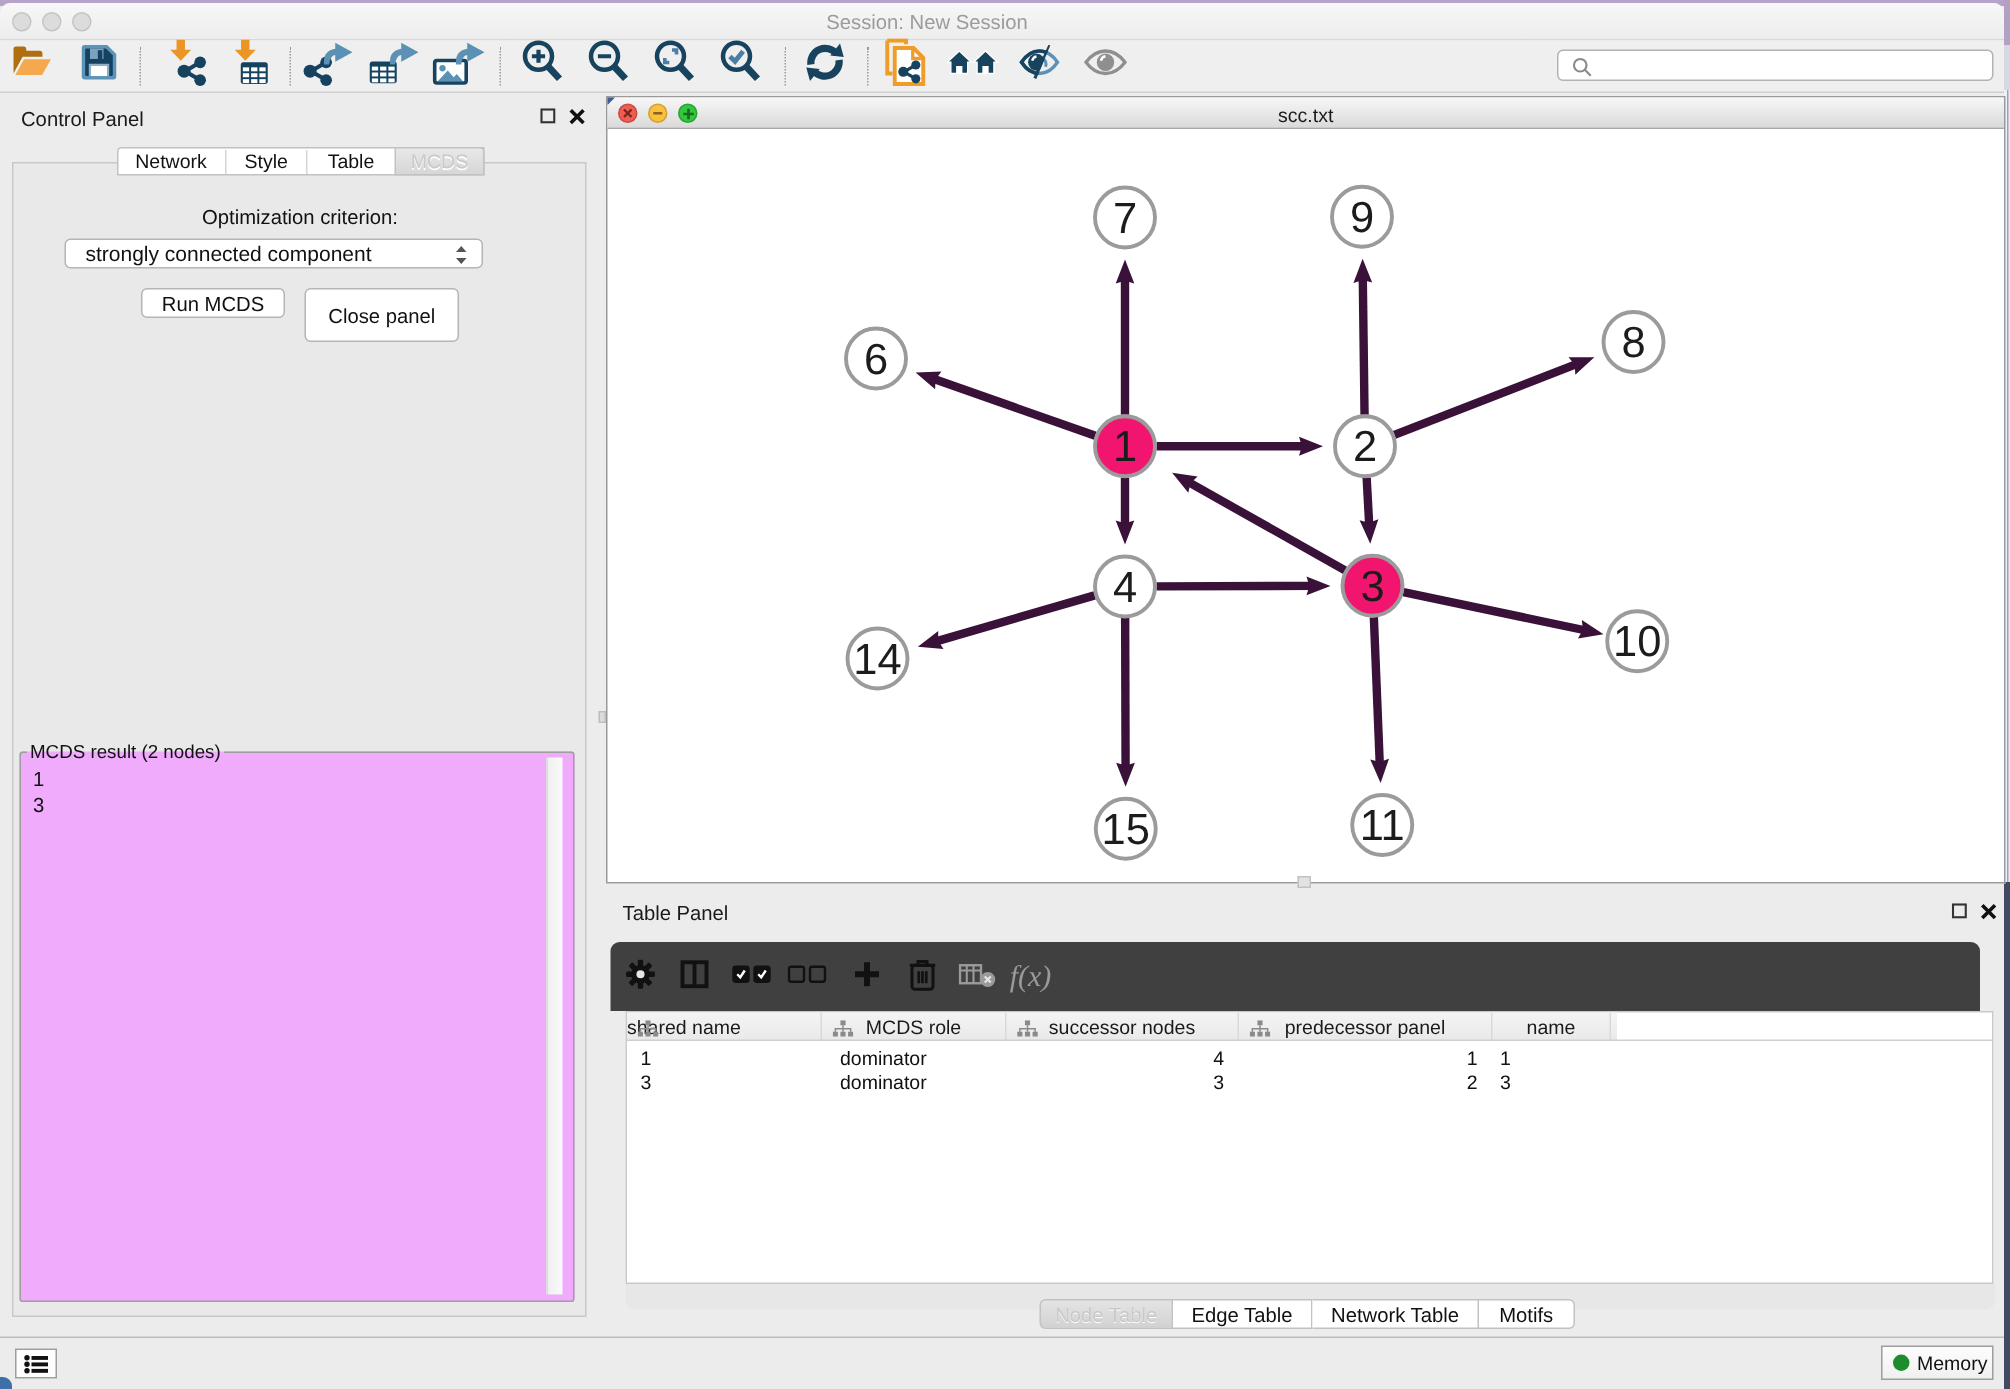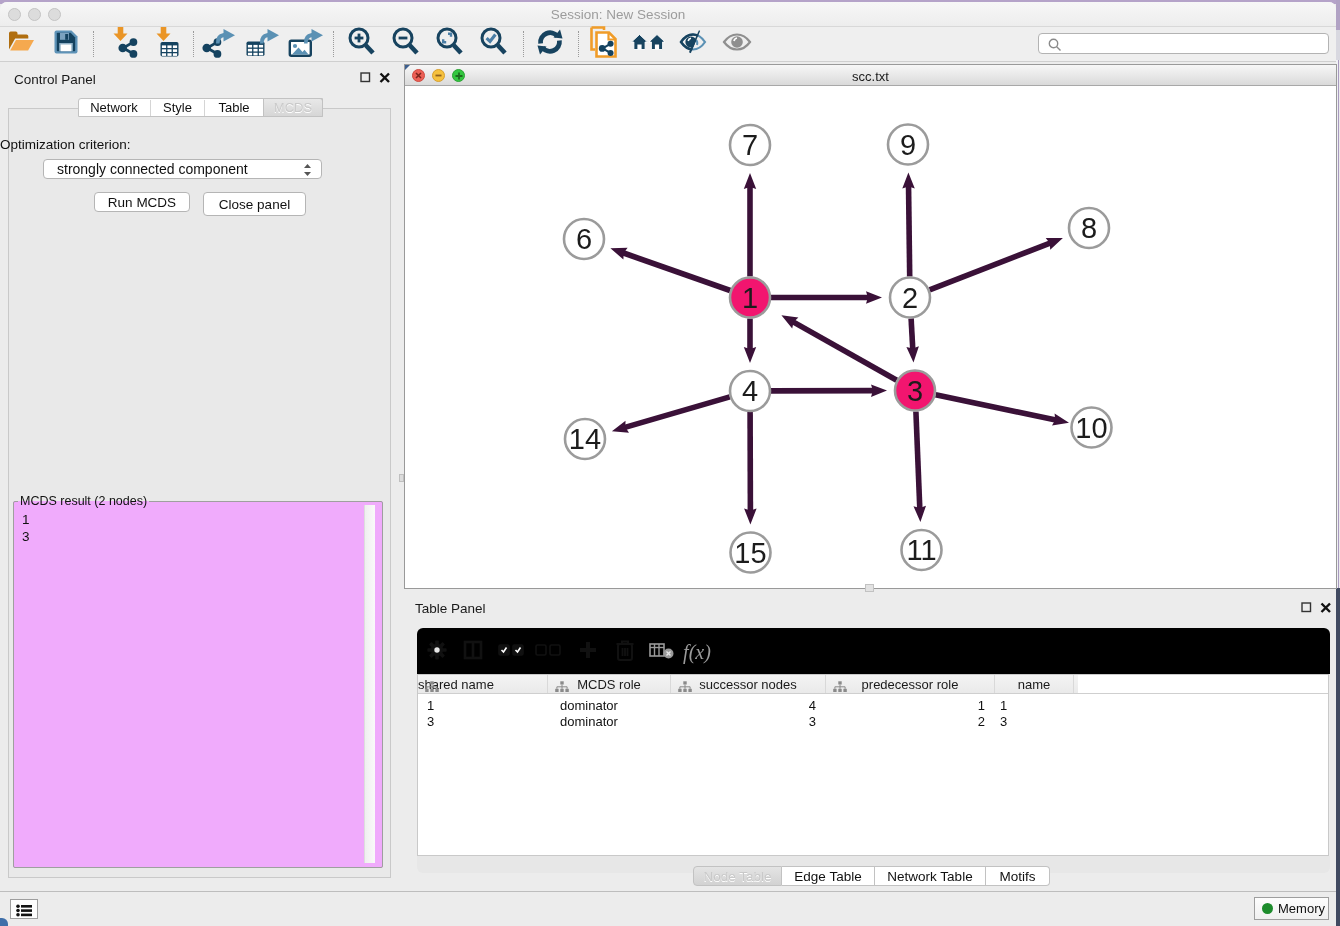"Optimization criterion:" div.abs { text-align: left -> center }
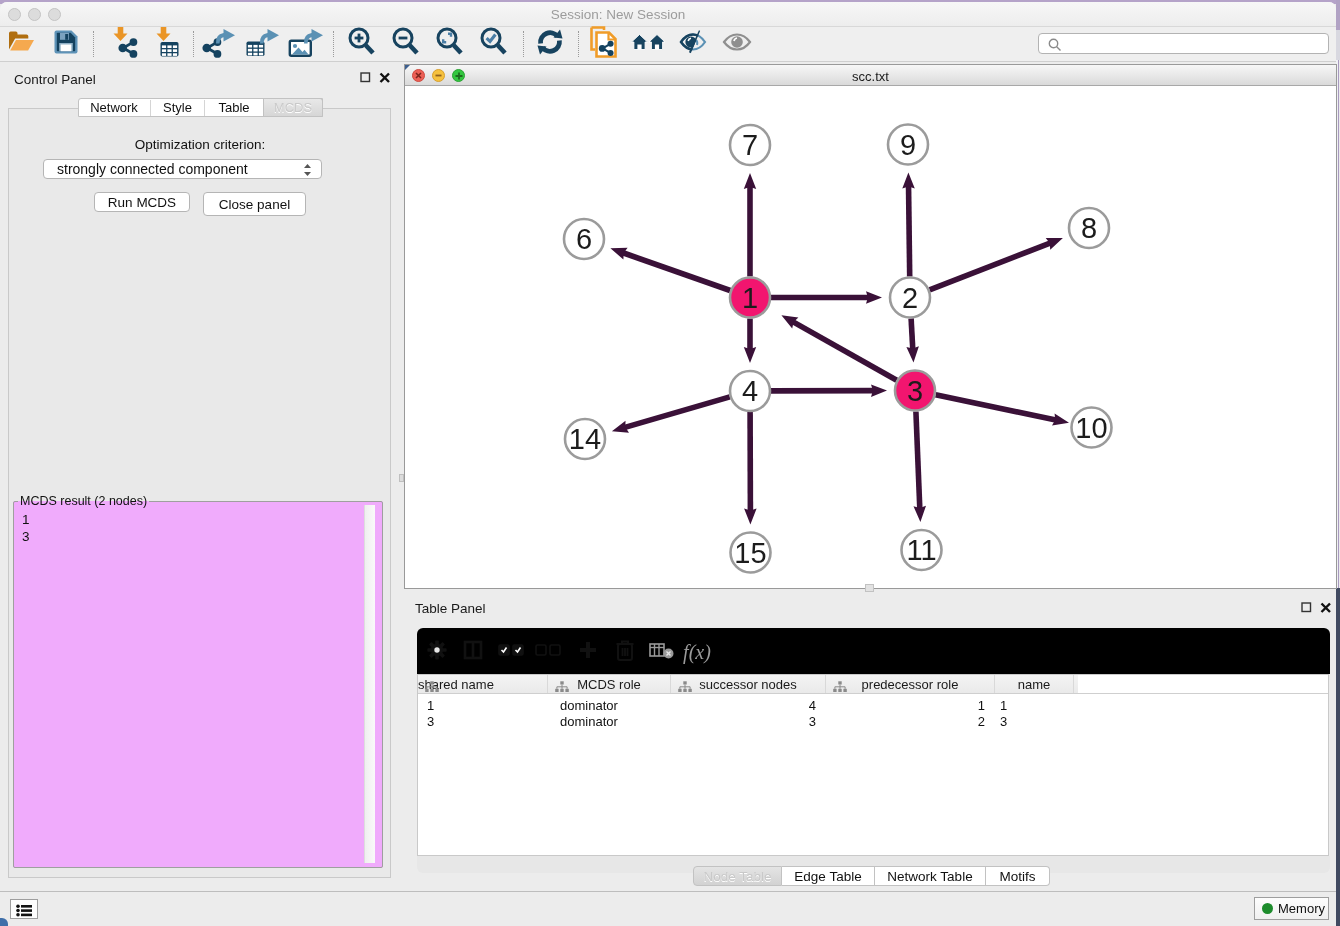"Close panel" button { height: 24px -> 36px }
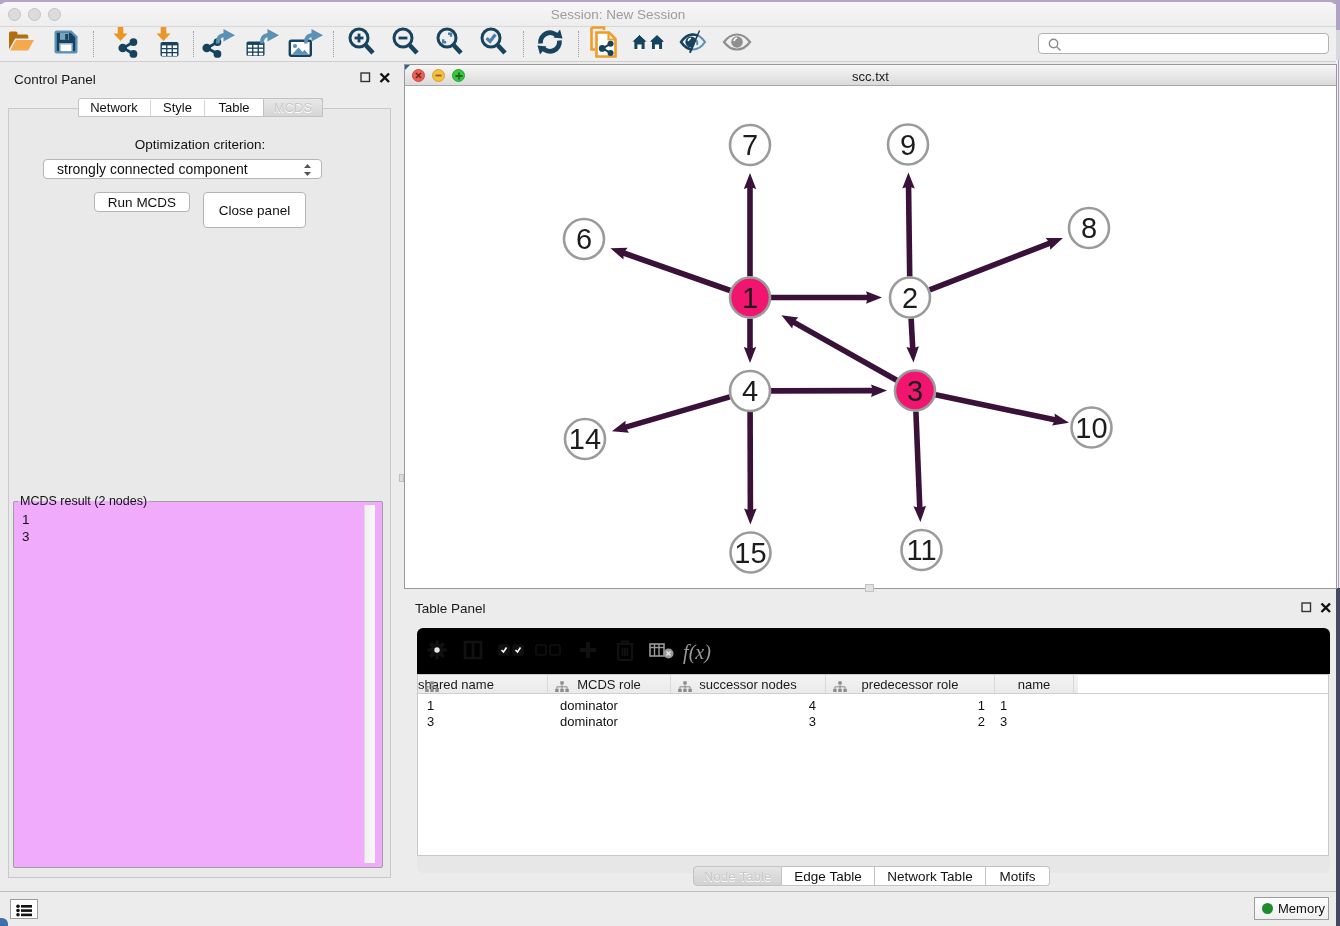"f(x)" div.abs { background: #000000 -> #404040; left: 417px -> 407px }
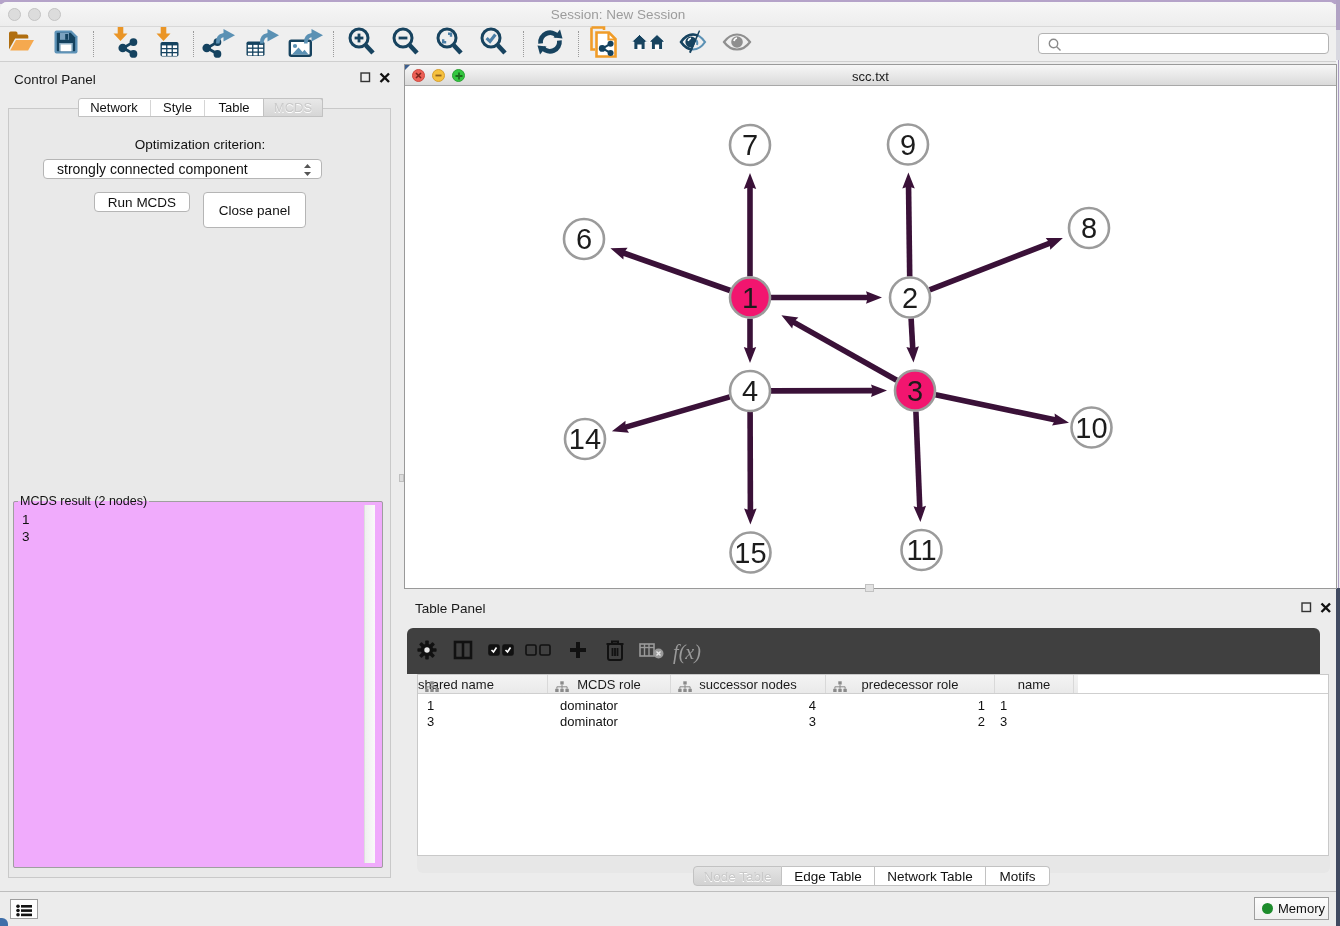"predecessor role" div.abs { text: role -> panel }
